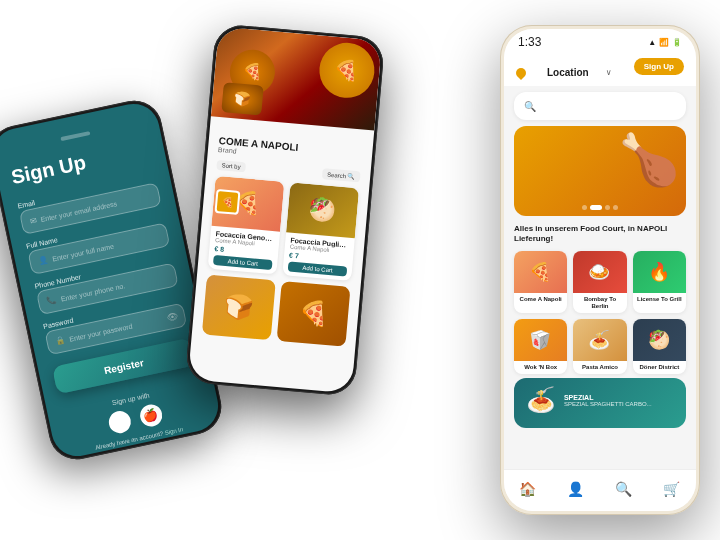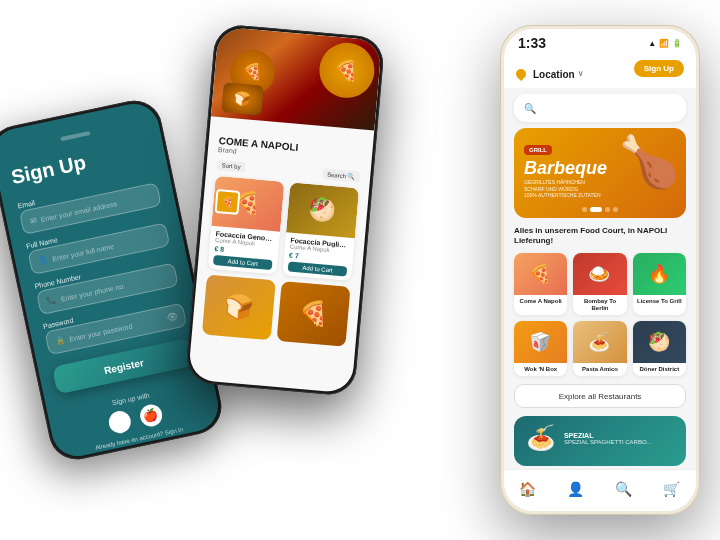"1:33" .status-time { font-size: 14px -> 12px; font-weight: 700 -> 400 }
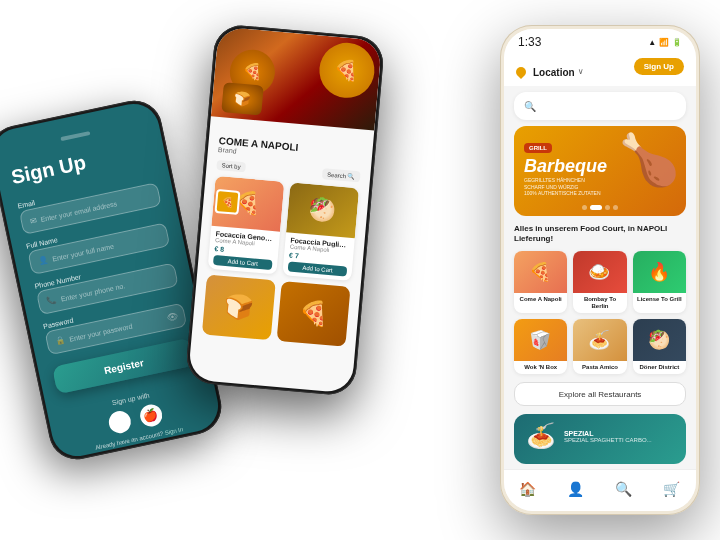"Location" .location-row { align-items: flex-start -> center; gap: 3px -> 17px }
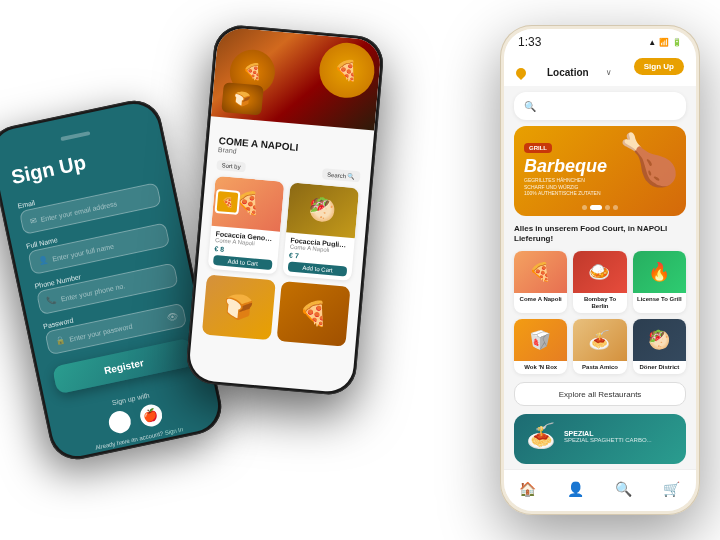"Barbeque" div.promo-text-area { html: <div> <span>GRILL</span> <div>Barbeque</div> <div> <div>GEGRILLTES HÄHNCHEN</div> <div>SCHARF UND WÜRZIG</div> <div>100% AUTHENTISCHE ZUTATEN</div> </div> </div> -> none }
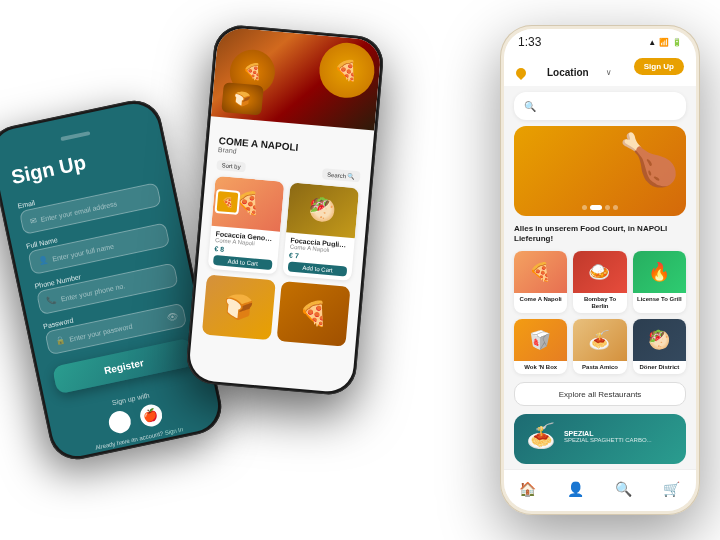"Explore all Restaurants" div.explore-btn { html: <div> <span>Explore all Restaurants</span> </div> -> none }
